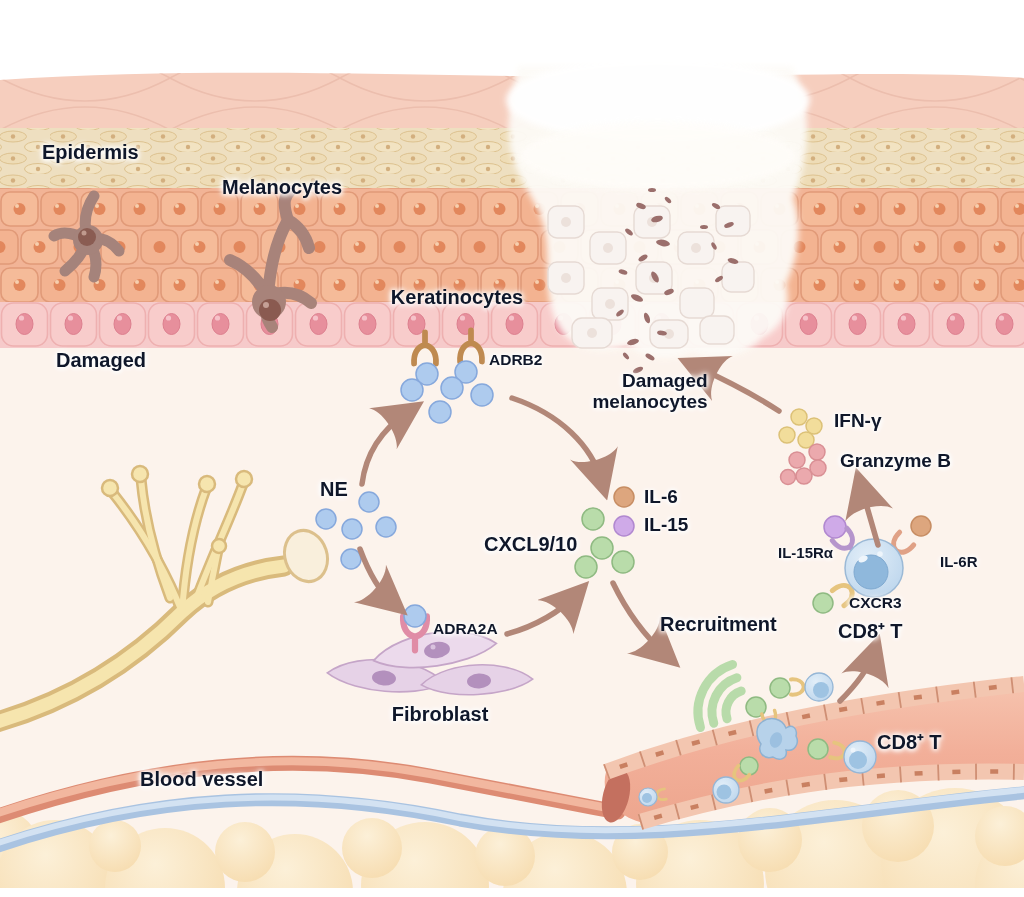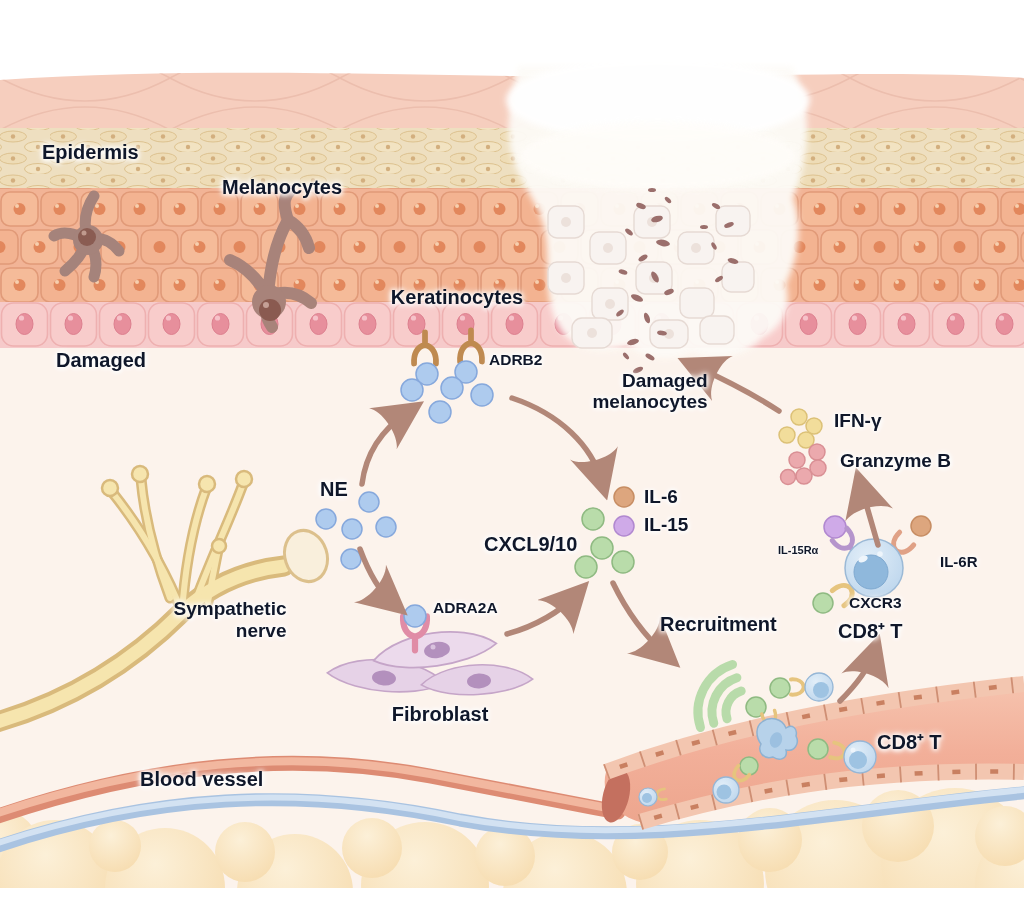"IL-15Rα" div.lbl { font-size: 11px -> 15px }
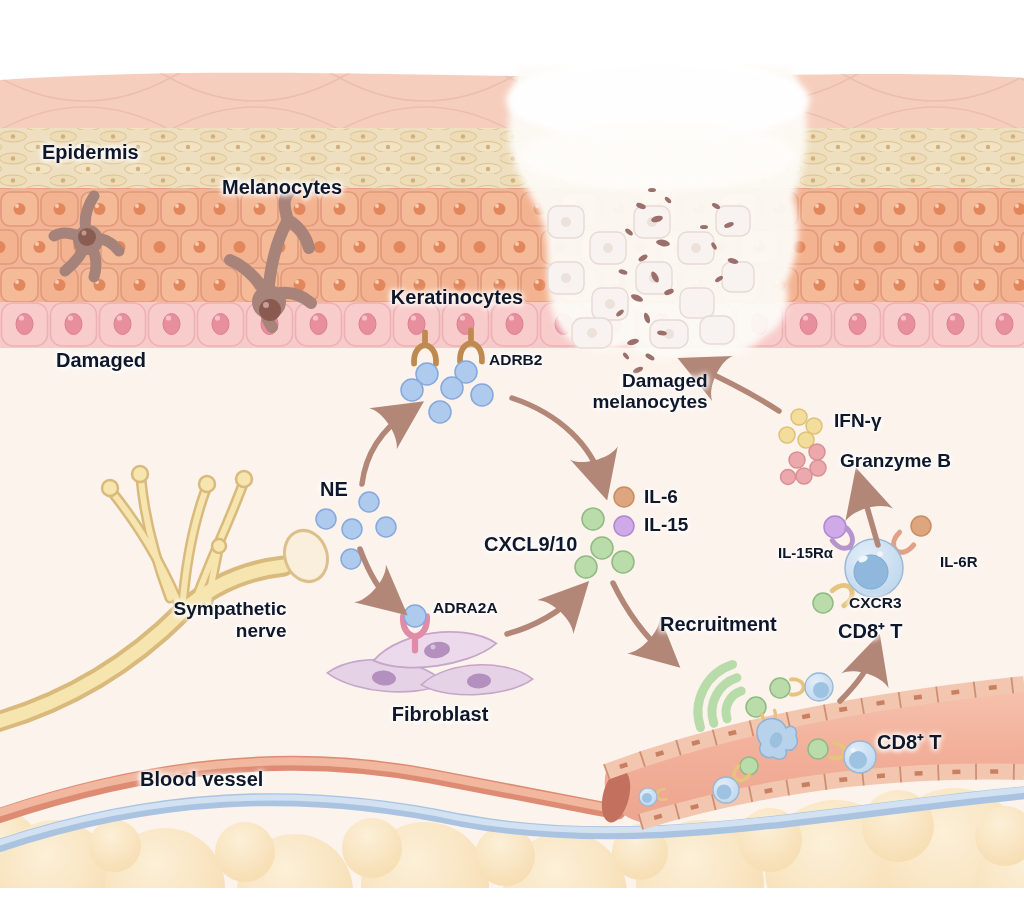"Sympathetic" div.lbl { html: <div> <div>Sympathetic</div> <div>nerve</div> </div> -> none }
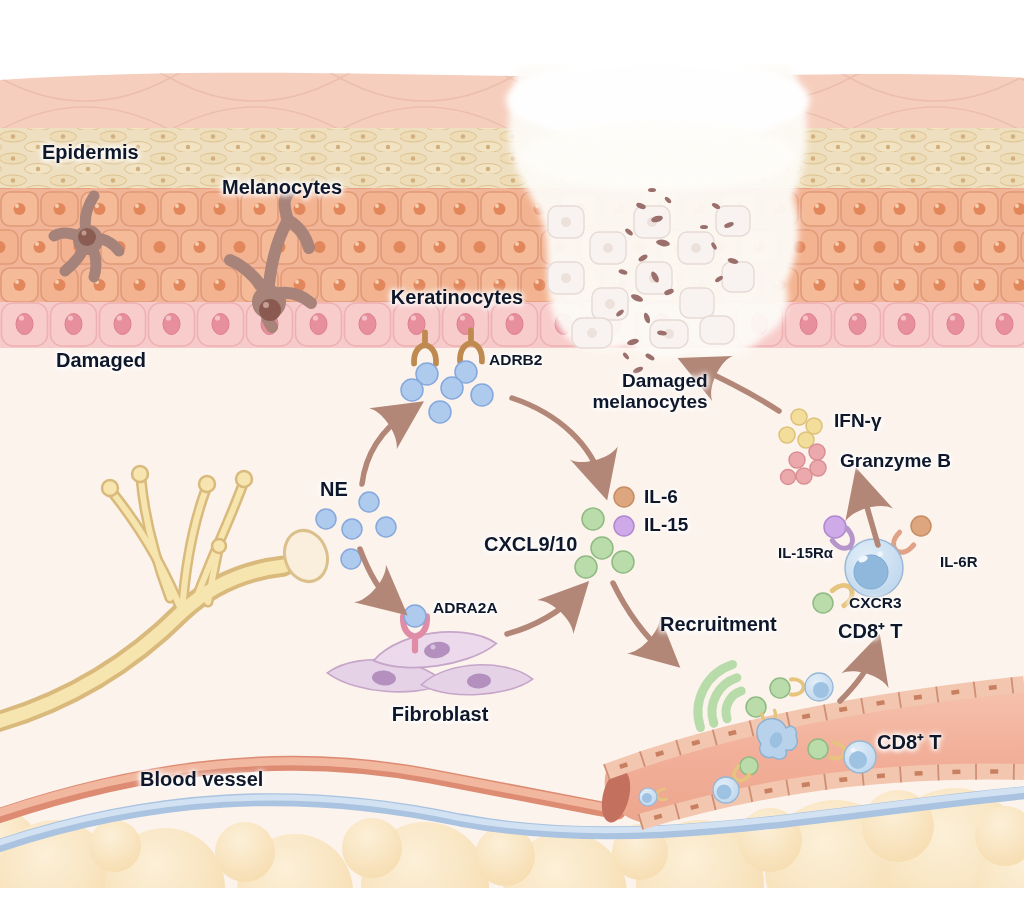"ADRA2A" div.lbl { top: 599px -> 620px }
